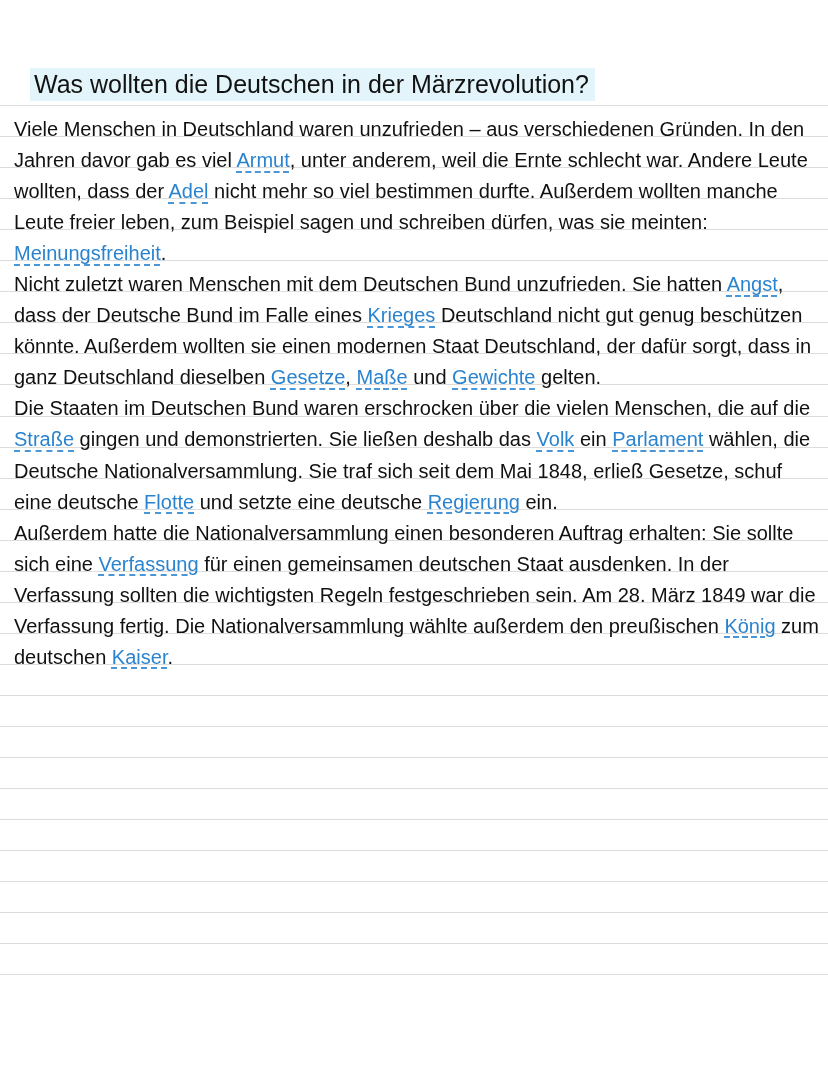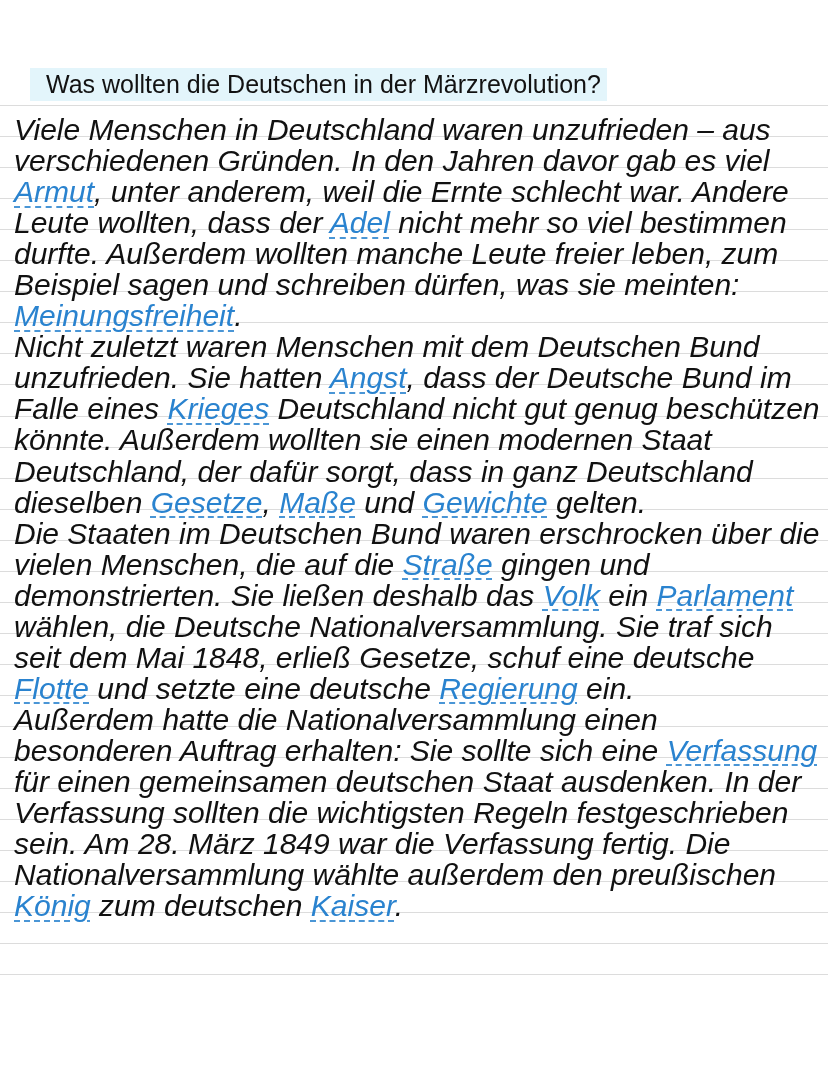"Was wollten die Deutschen in" .title { padding: 0 6px 0 16px -> 0 6px 0 4px }
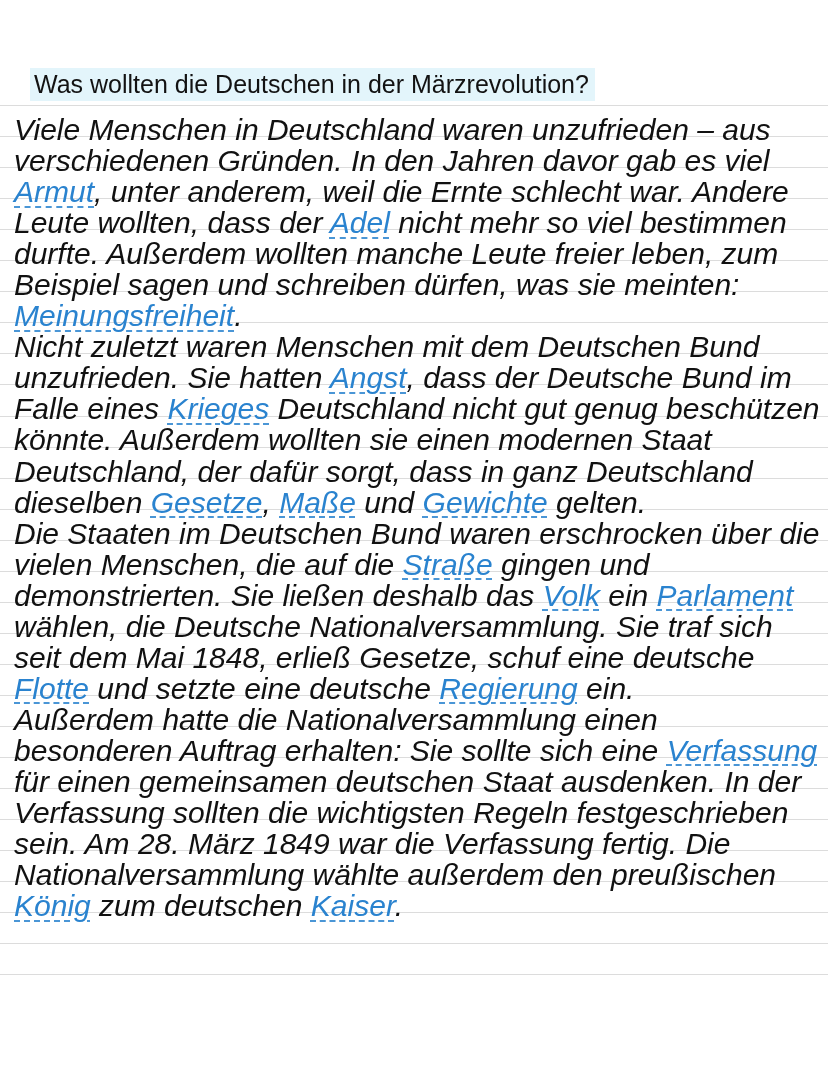"Viele Menschen in Deutschland waren" .content { font-size: 30px -> 20px; font-style: italic -> none }
